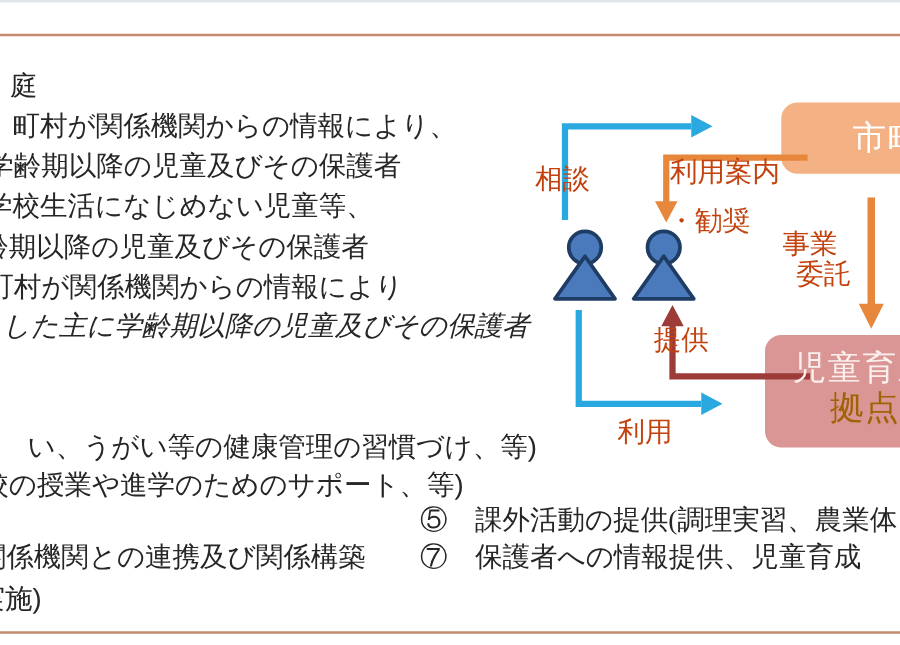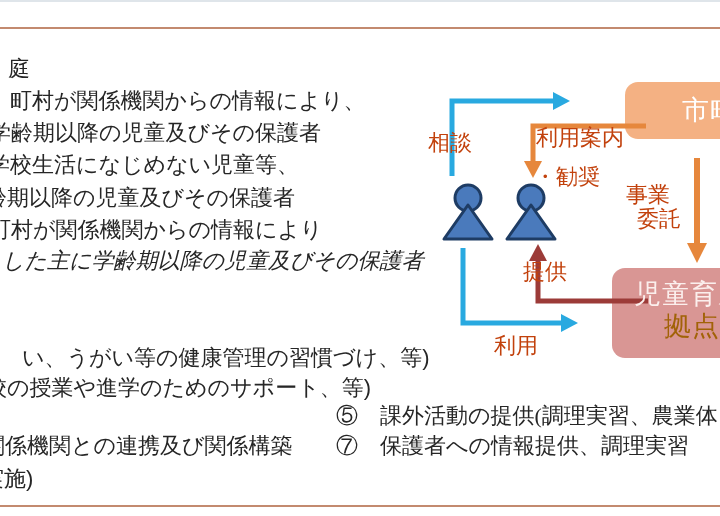"⑦ 保護者への情報提供、調理実習" div.jtext { text: 調理実習 -> 児童育成 }
